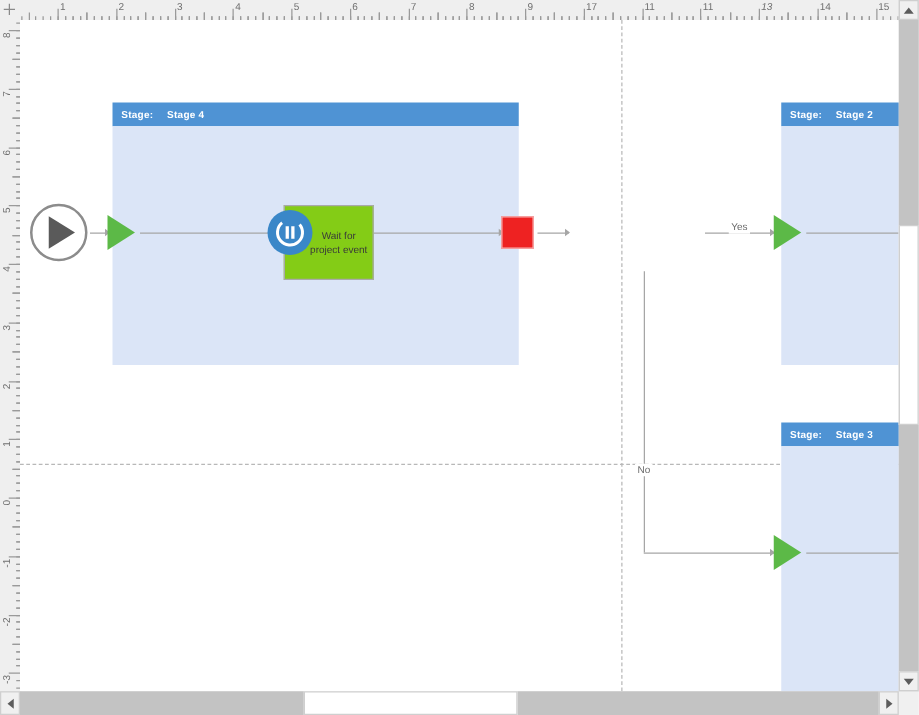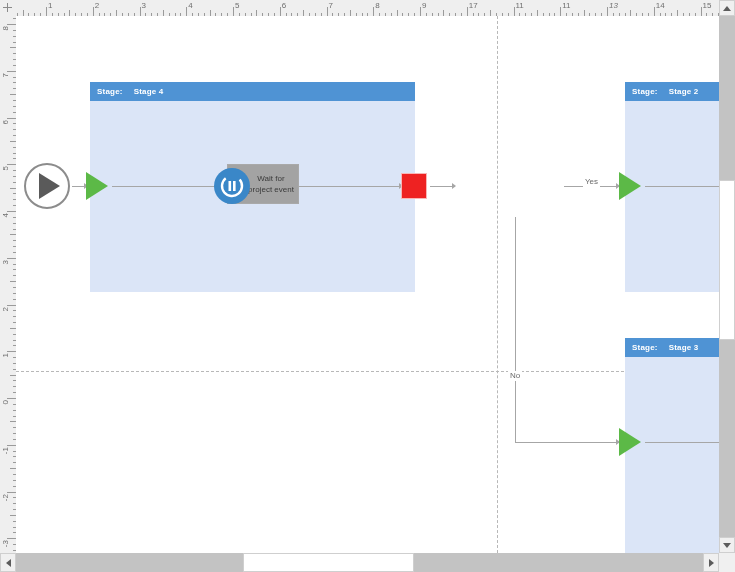"Wait for" .task-box { background: #a3a3a3 -> #84cc16; height: 40px -> 60px }
